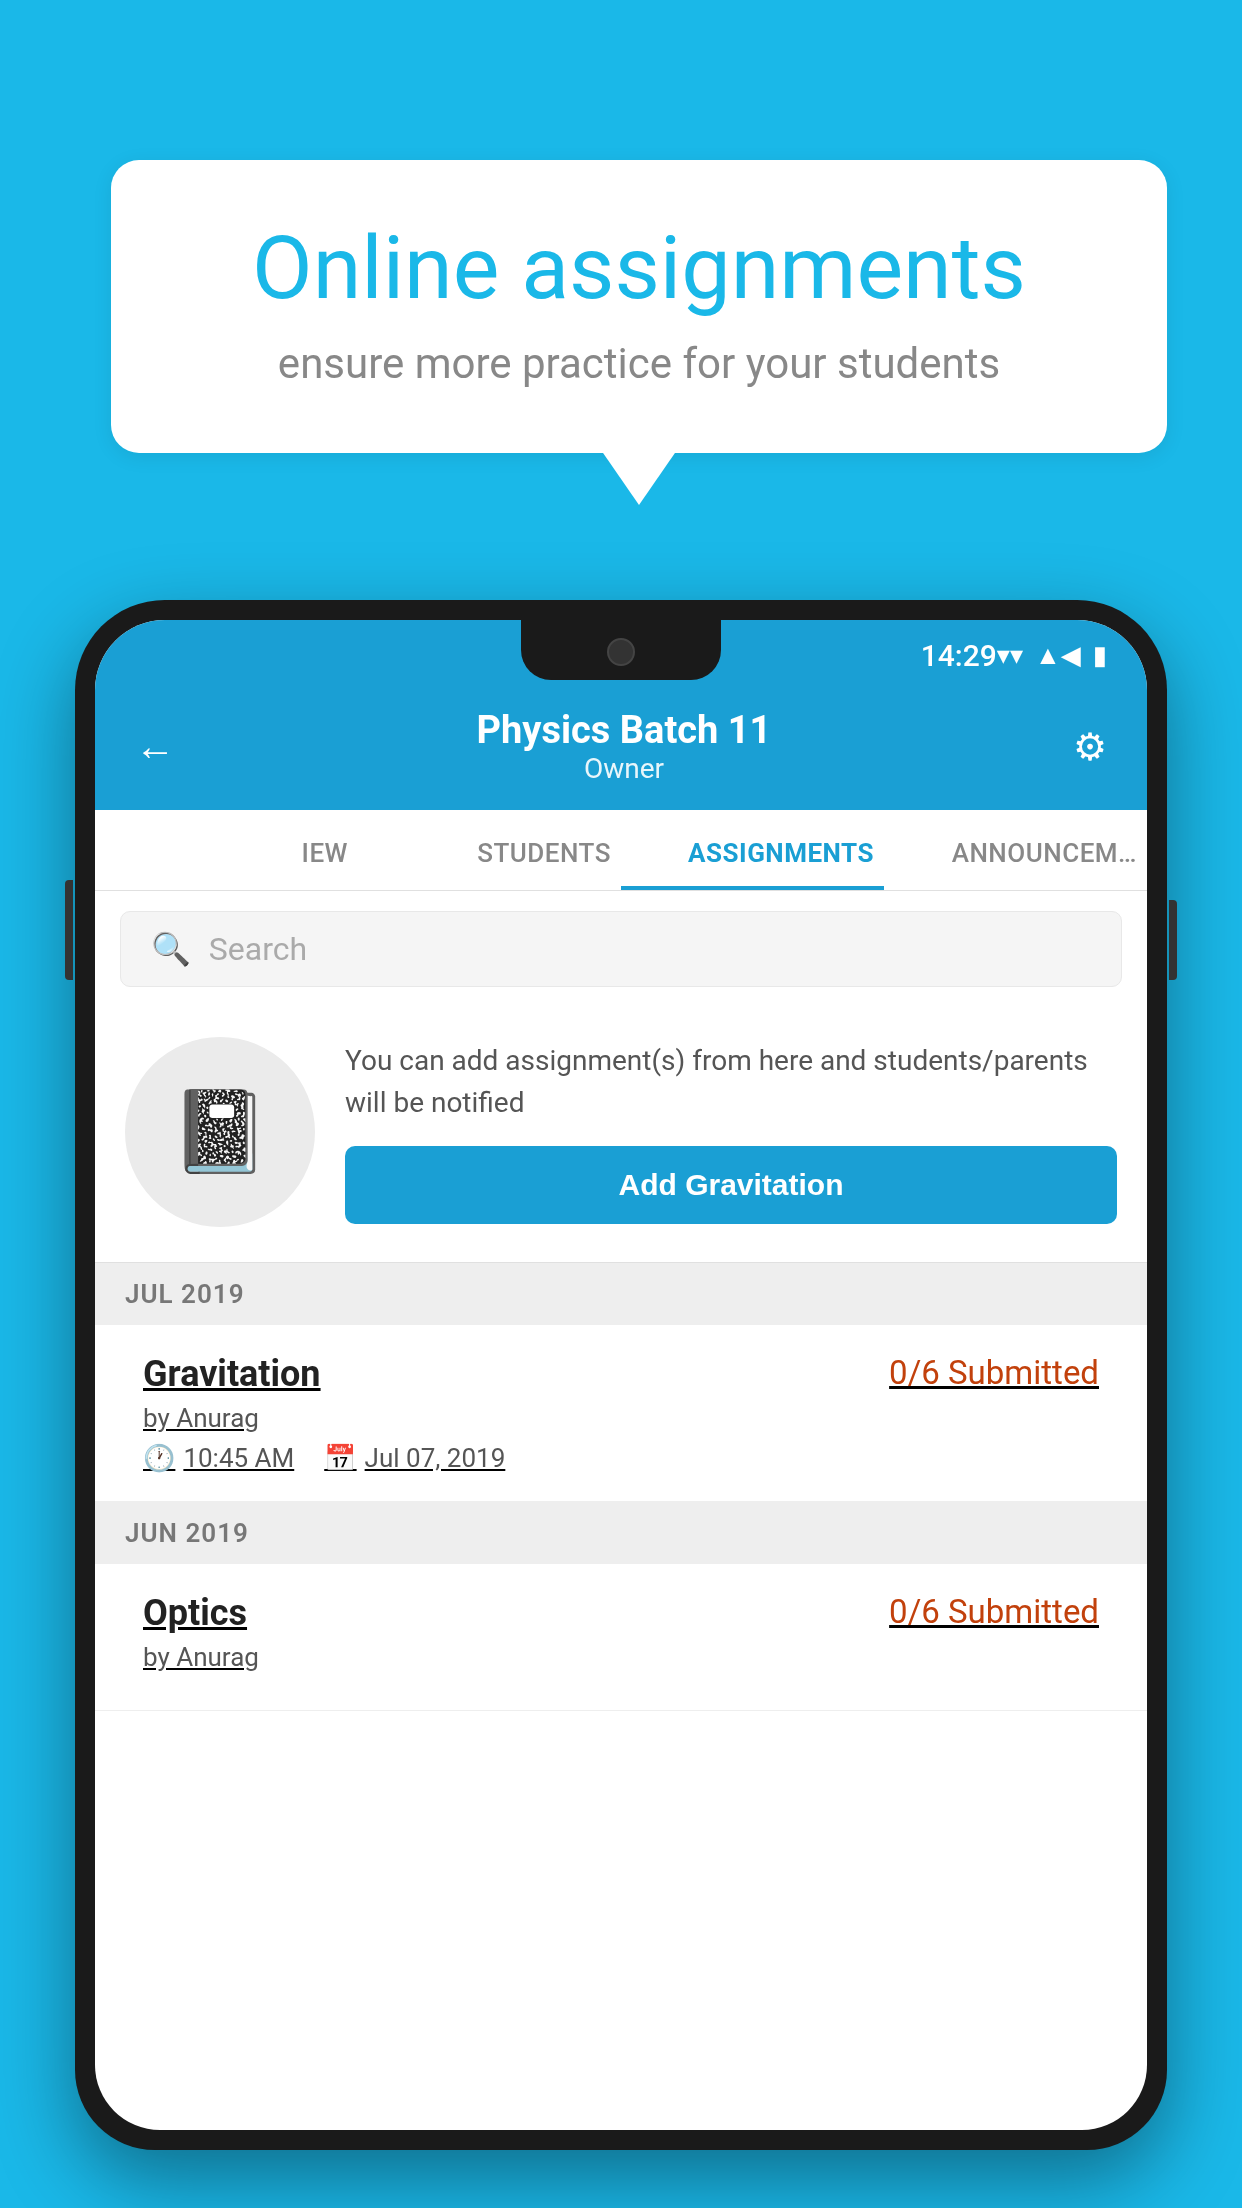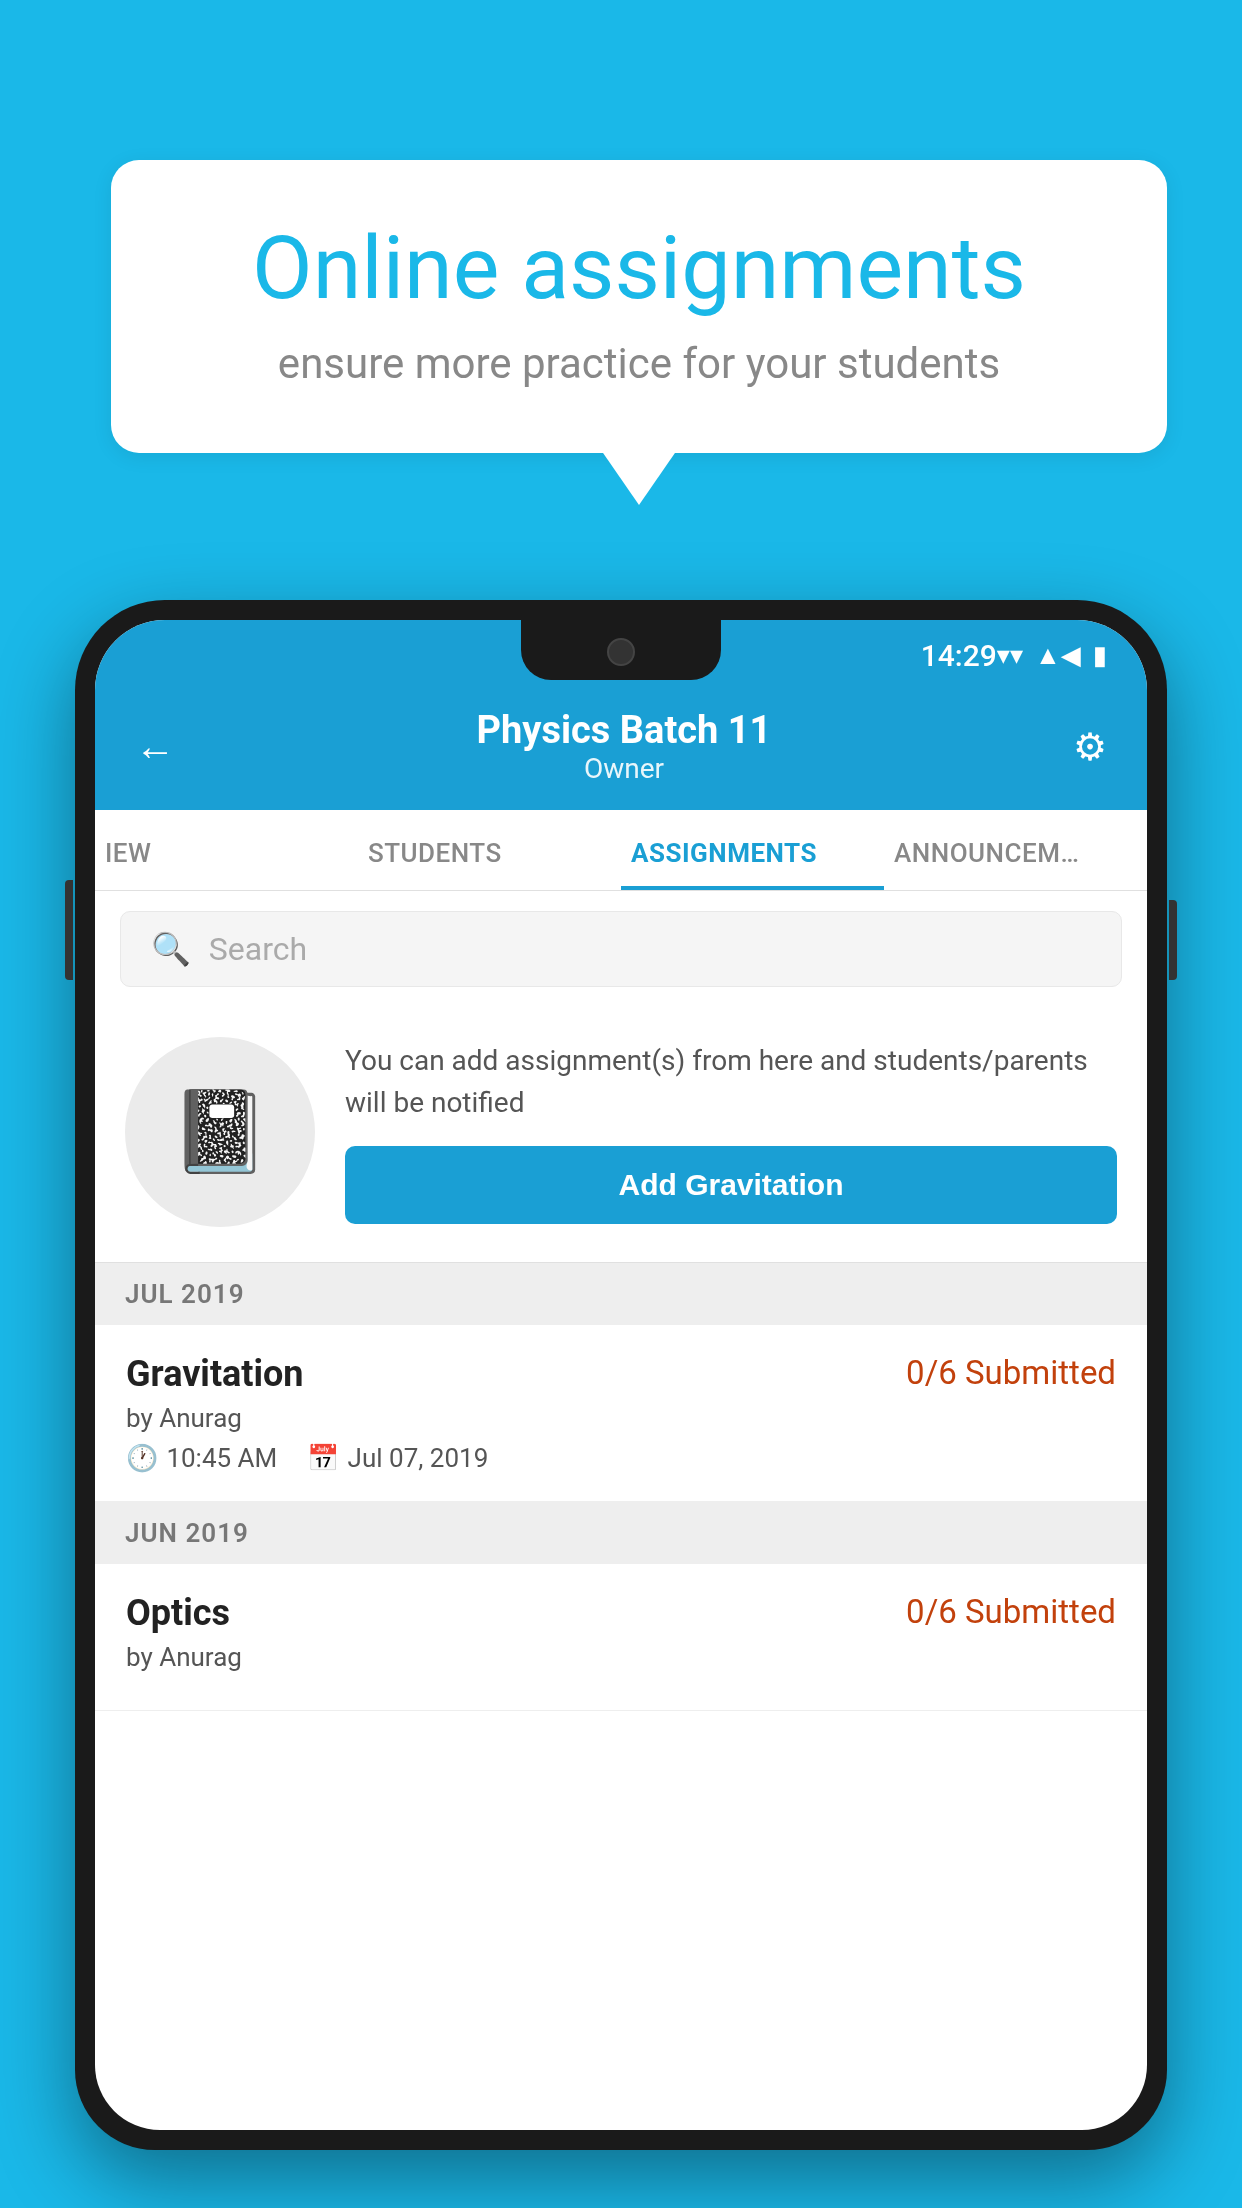"IEW" .tab-item { text-align: left -> right }
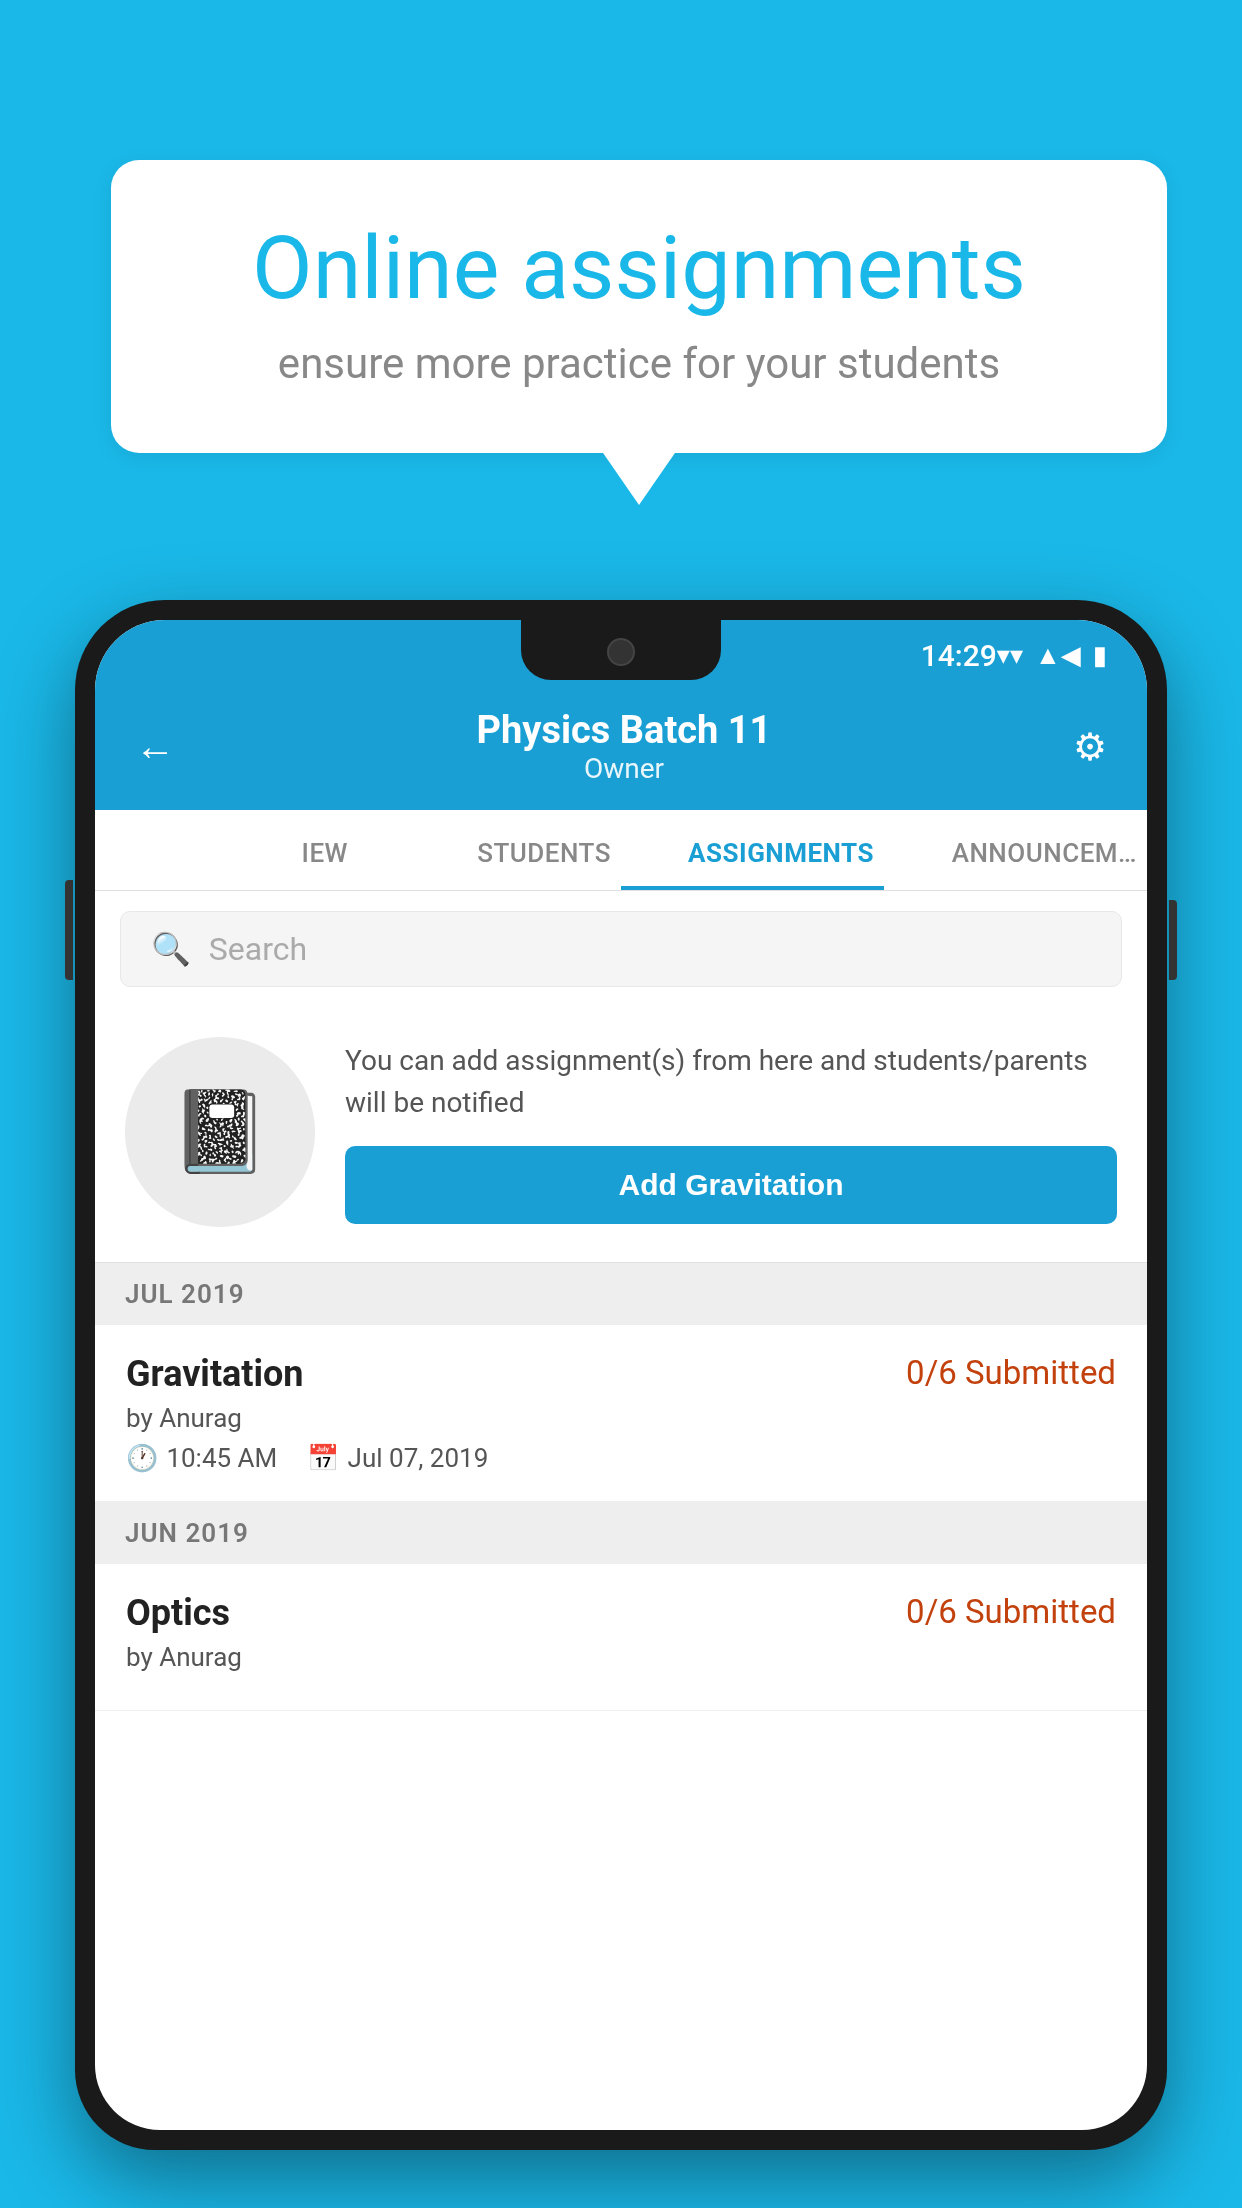"Gravitation" .assignment-item { padding: 28px 31px -> 28px 48px; text-decoration: none -> underline }
